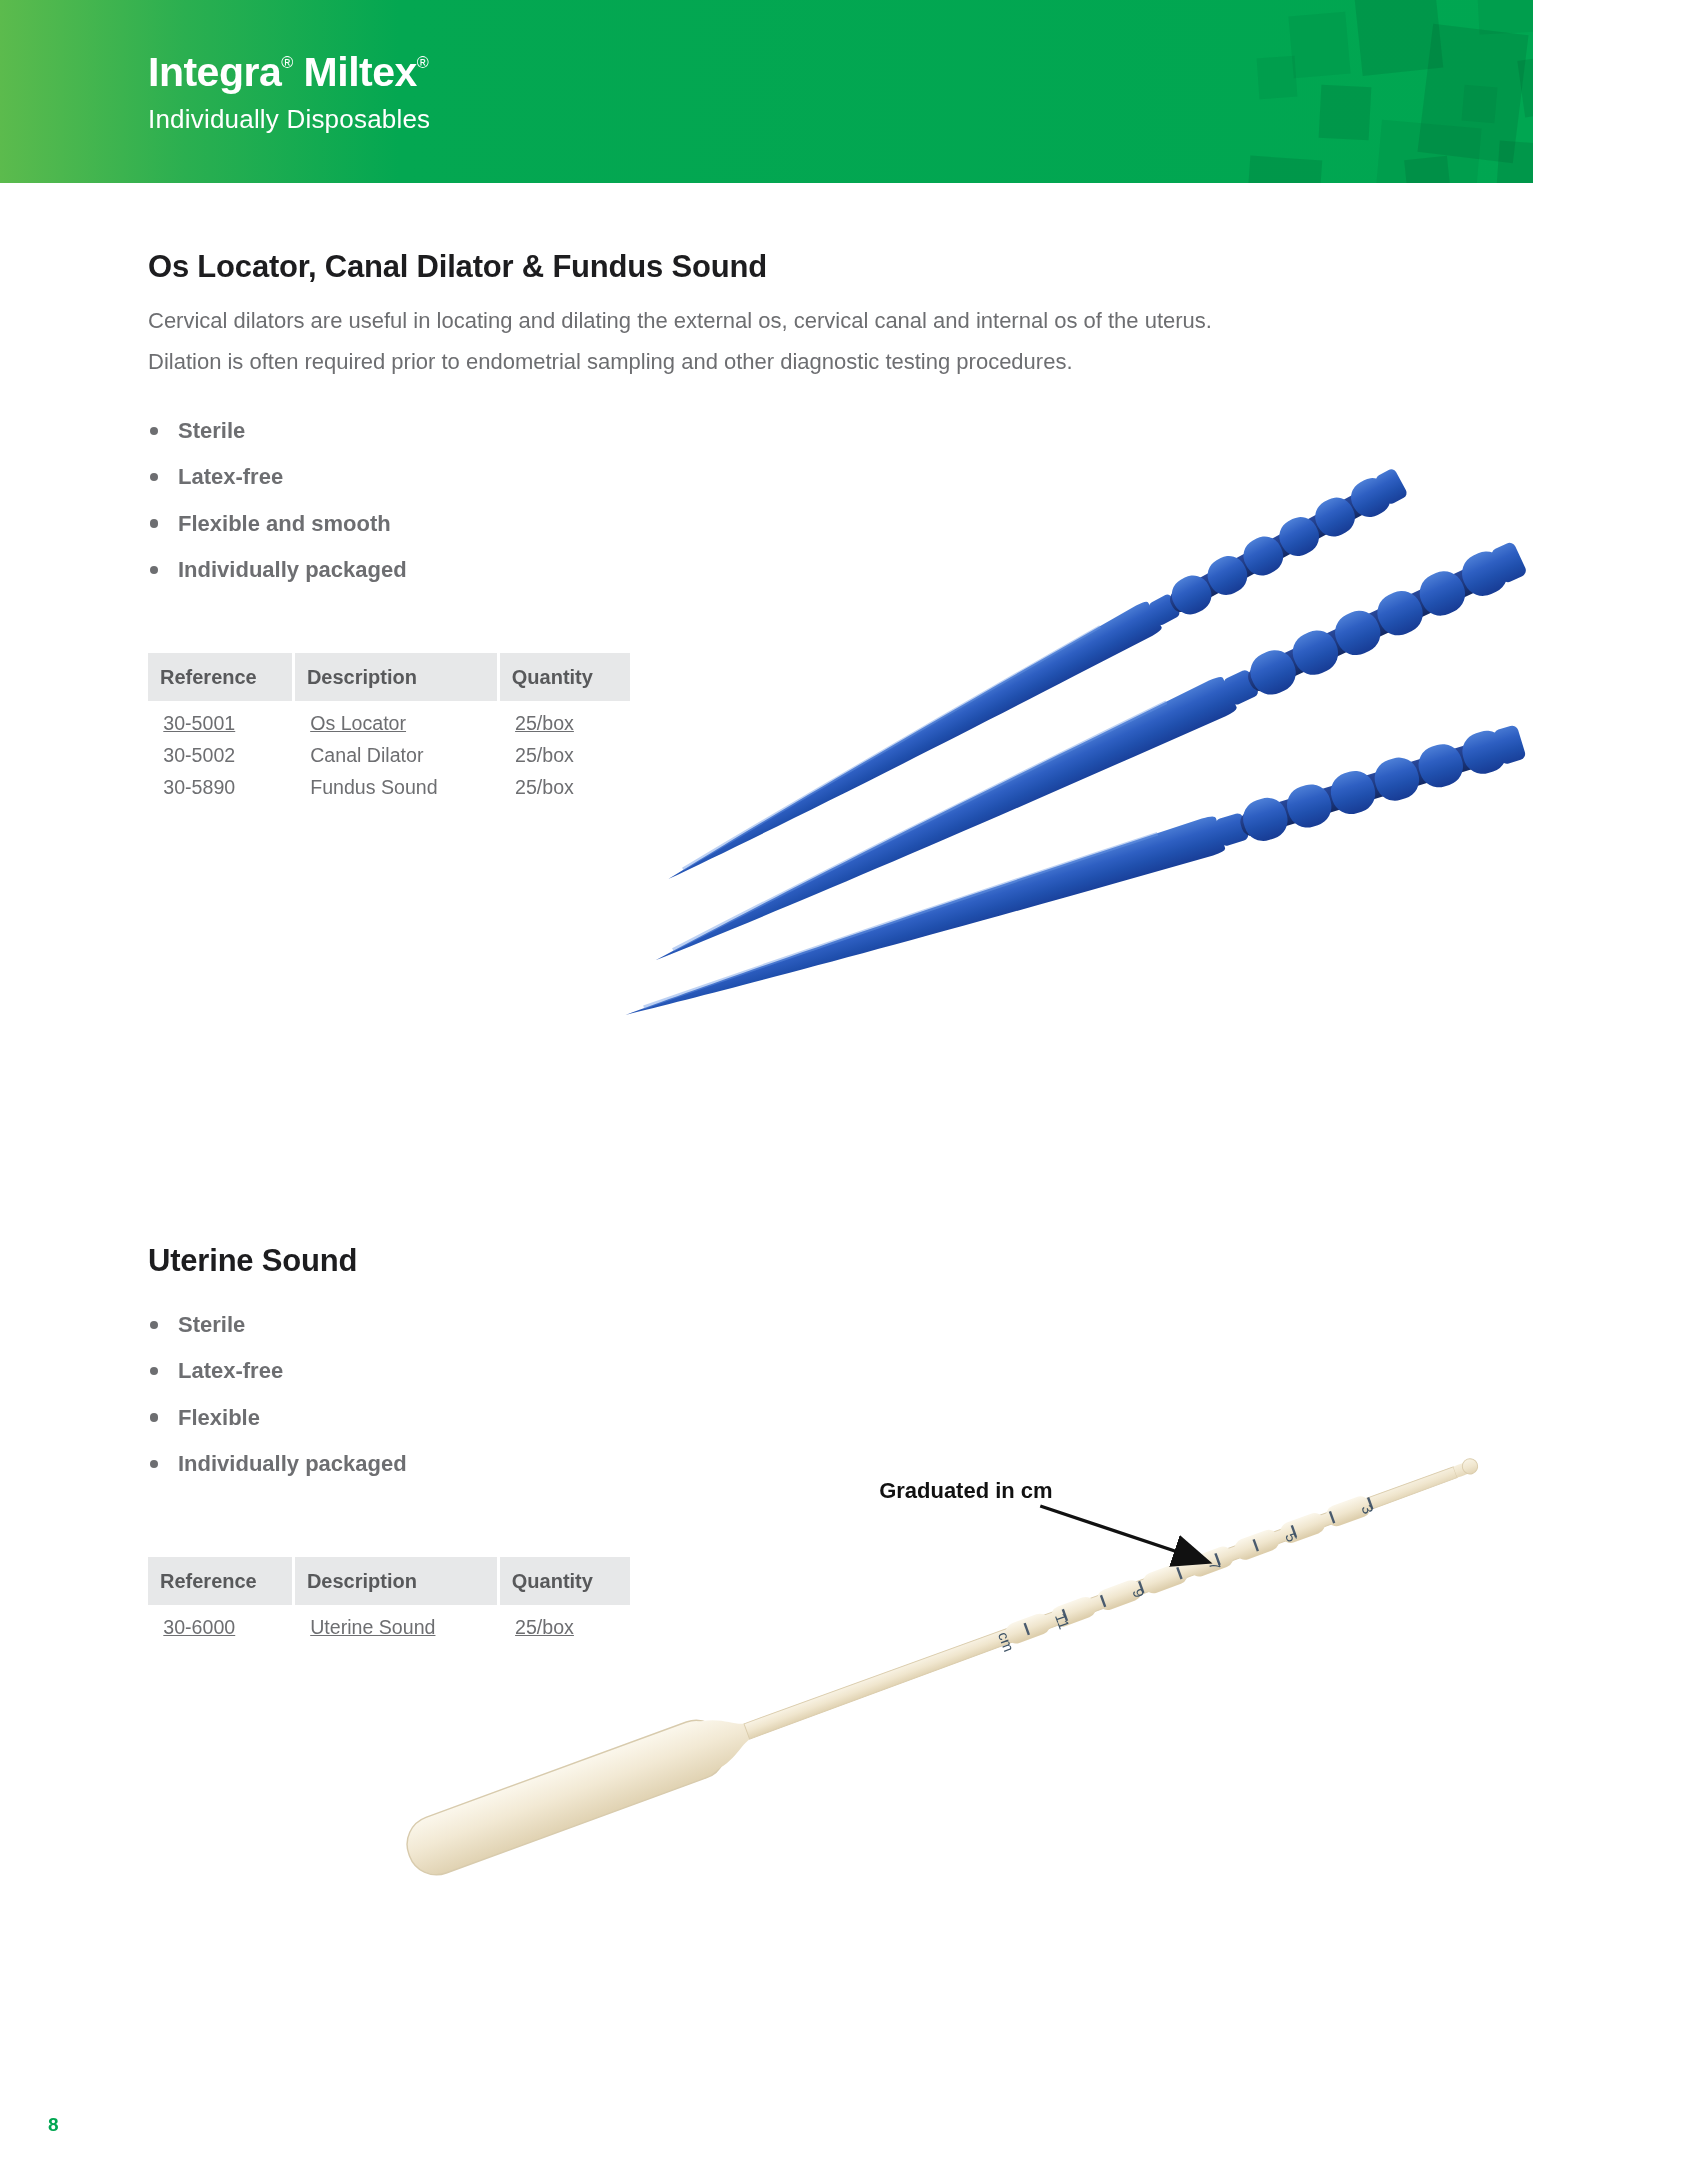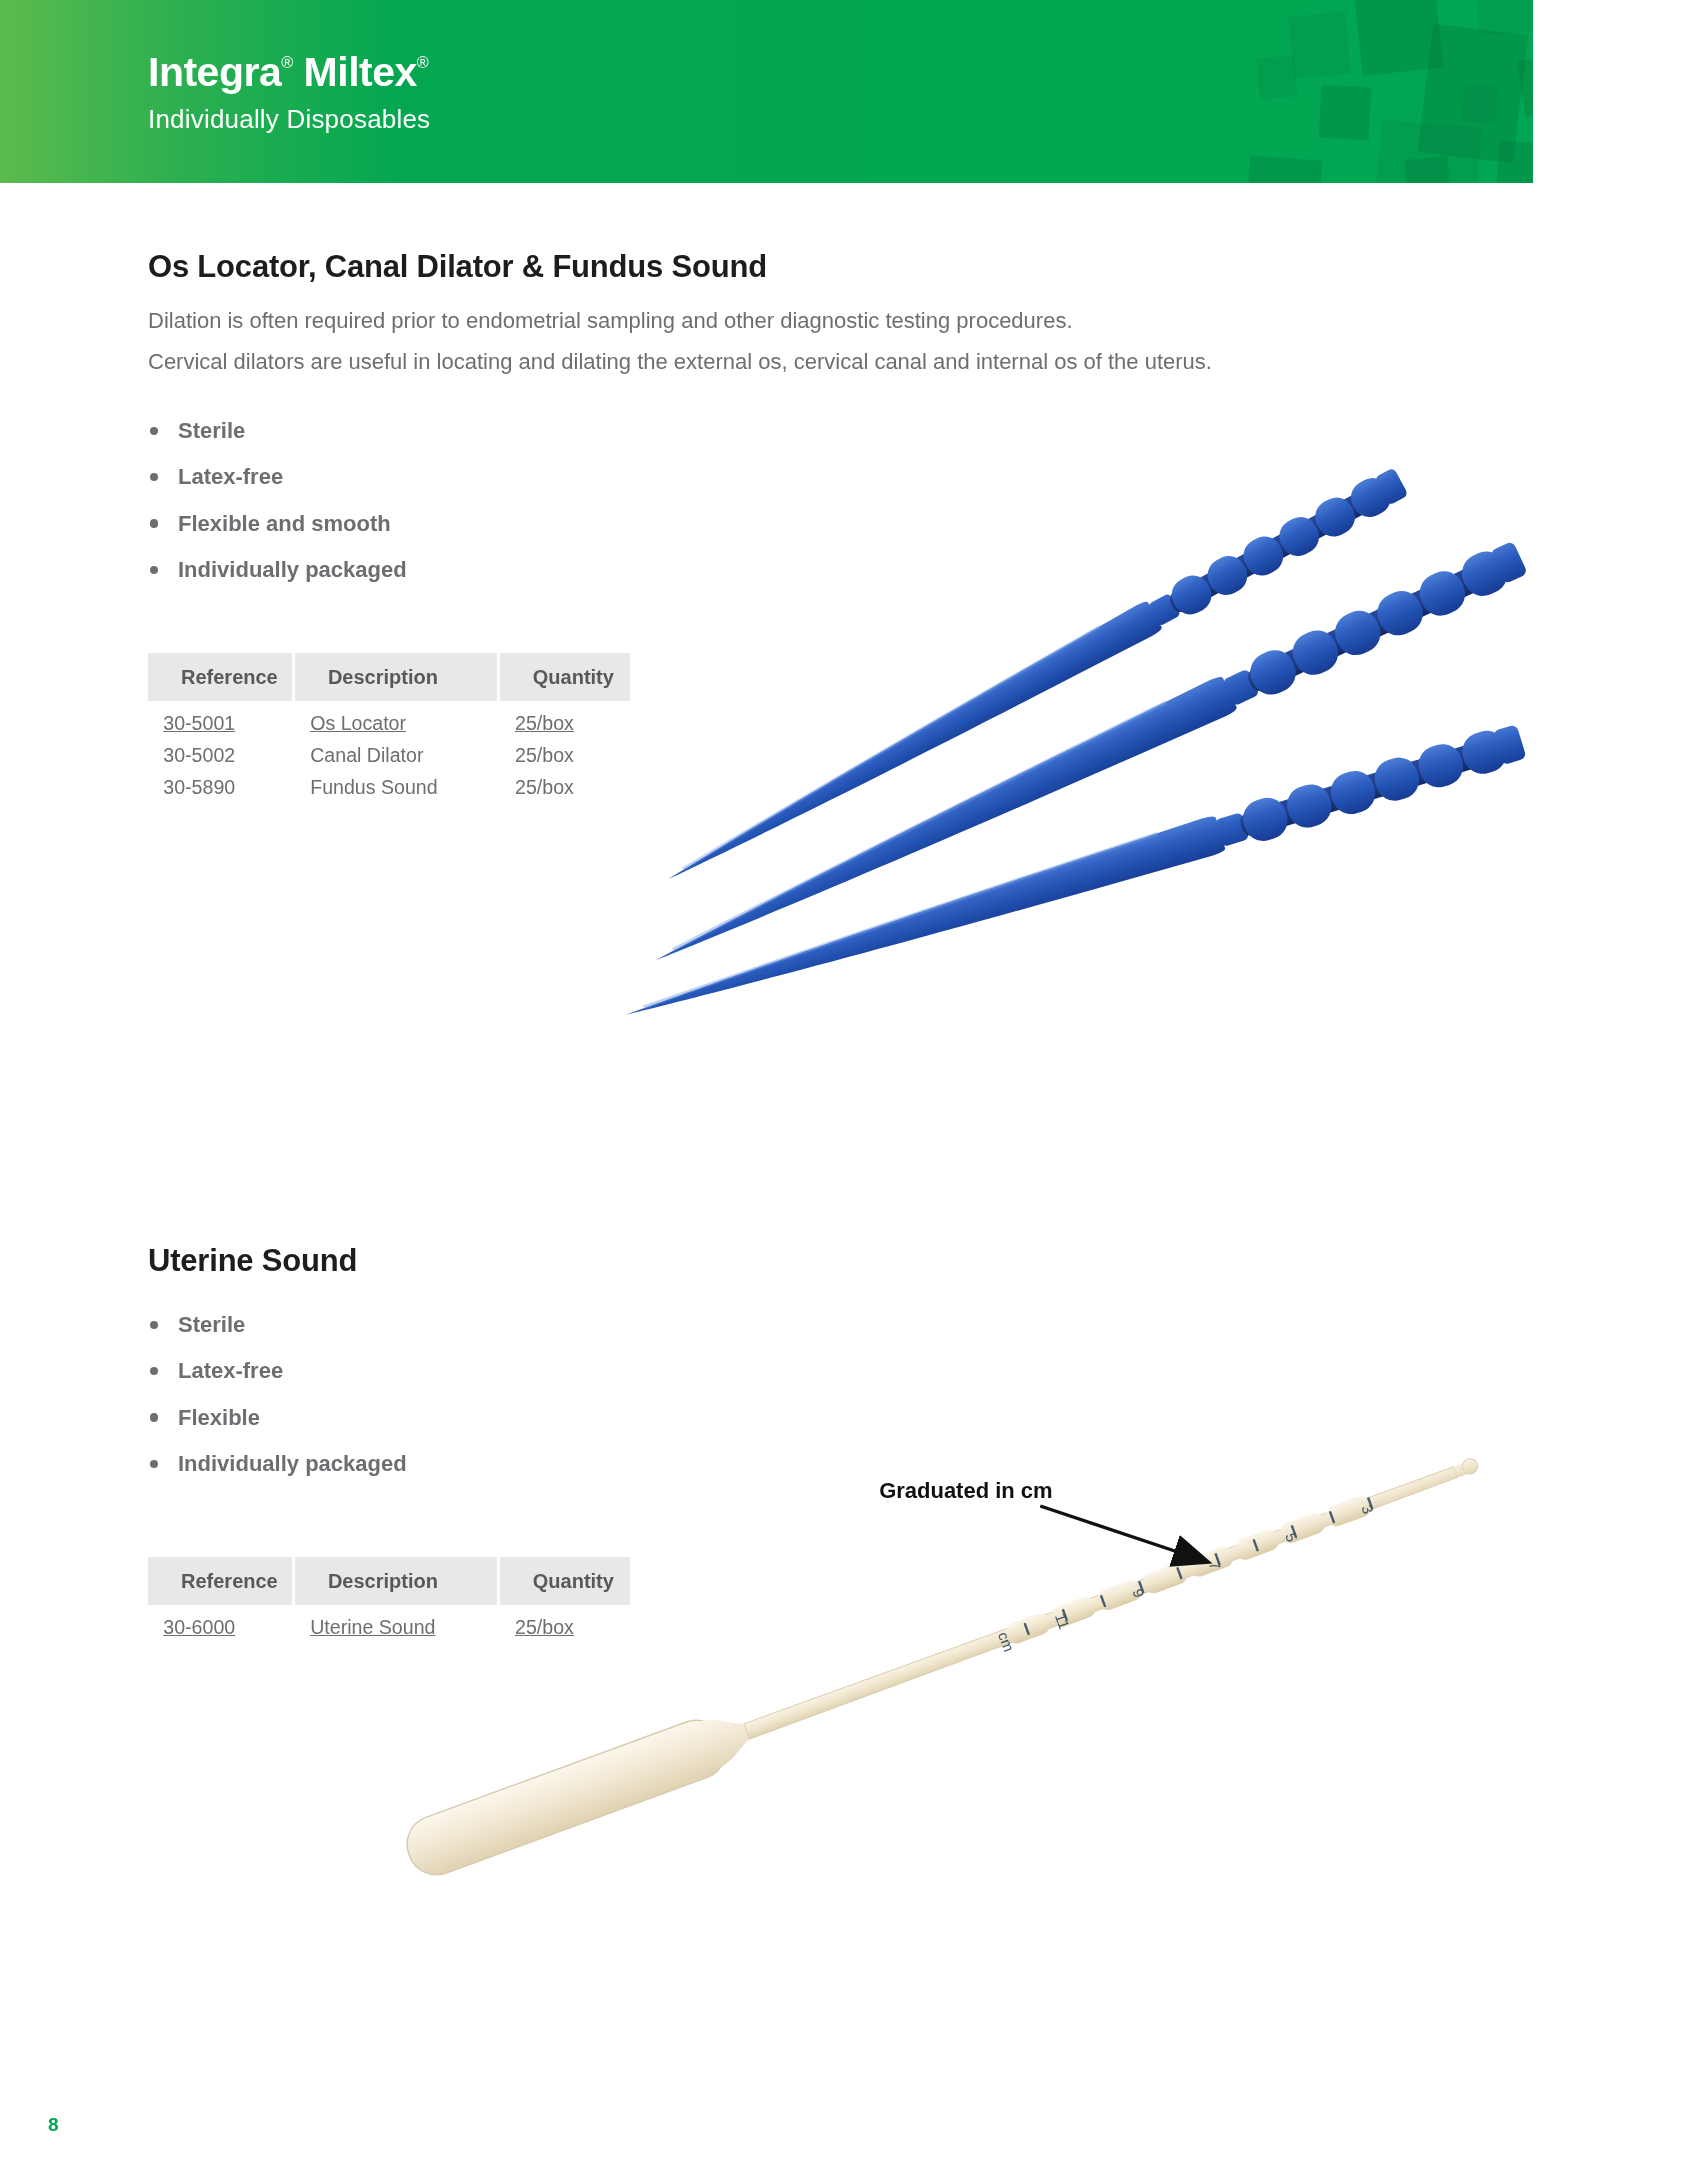"Dilation is often required prior" div { order: before "Cervical dilators are useful in" -> after "Cervical dilators are useful in" }
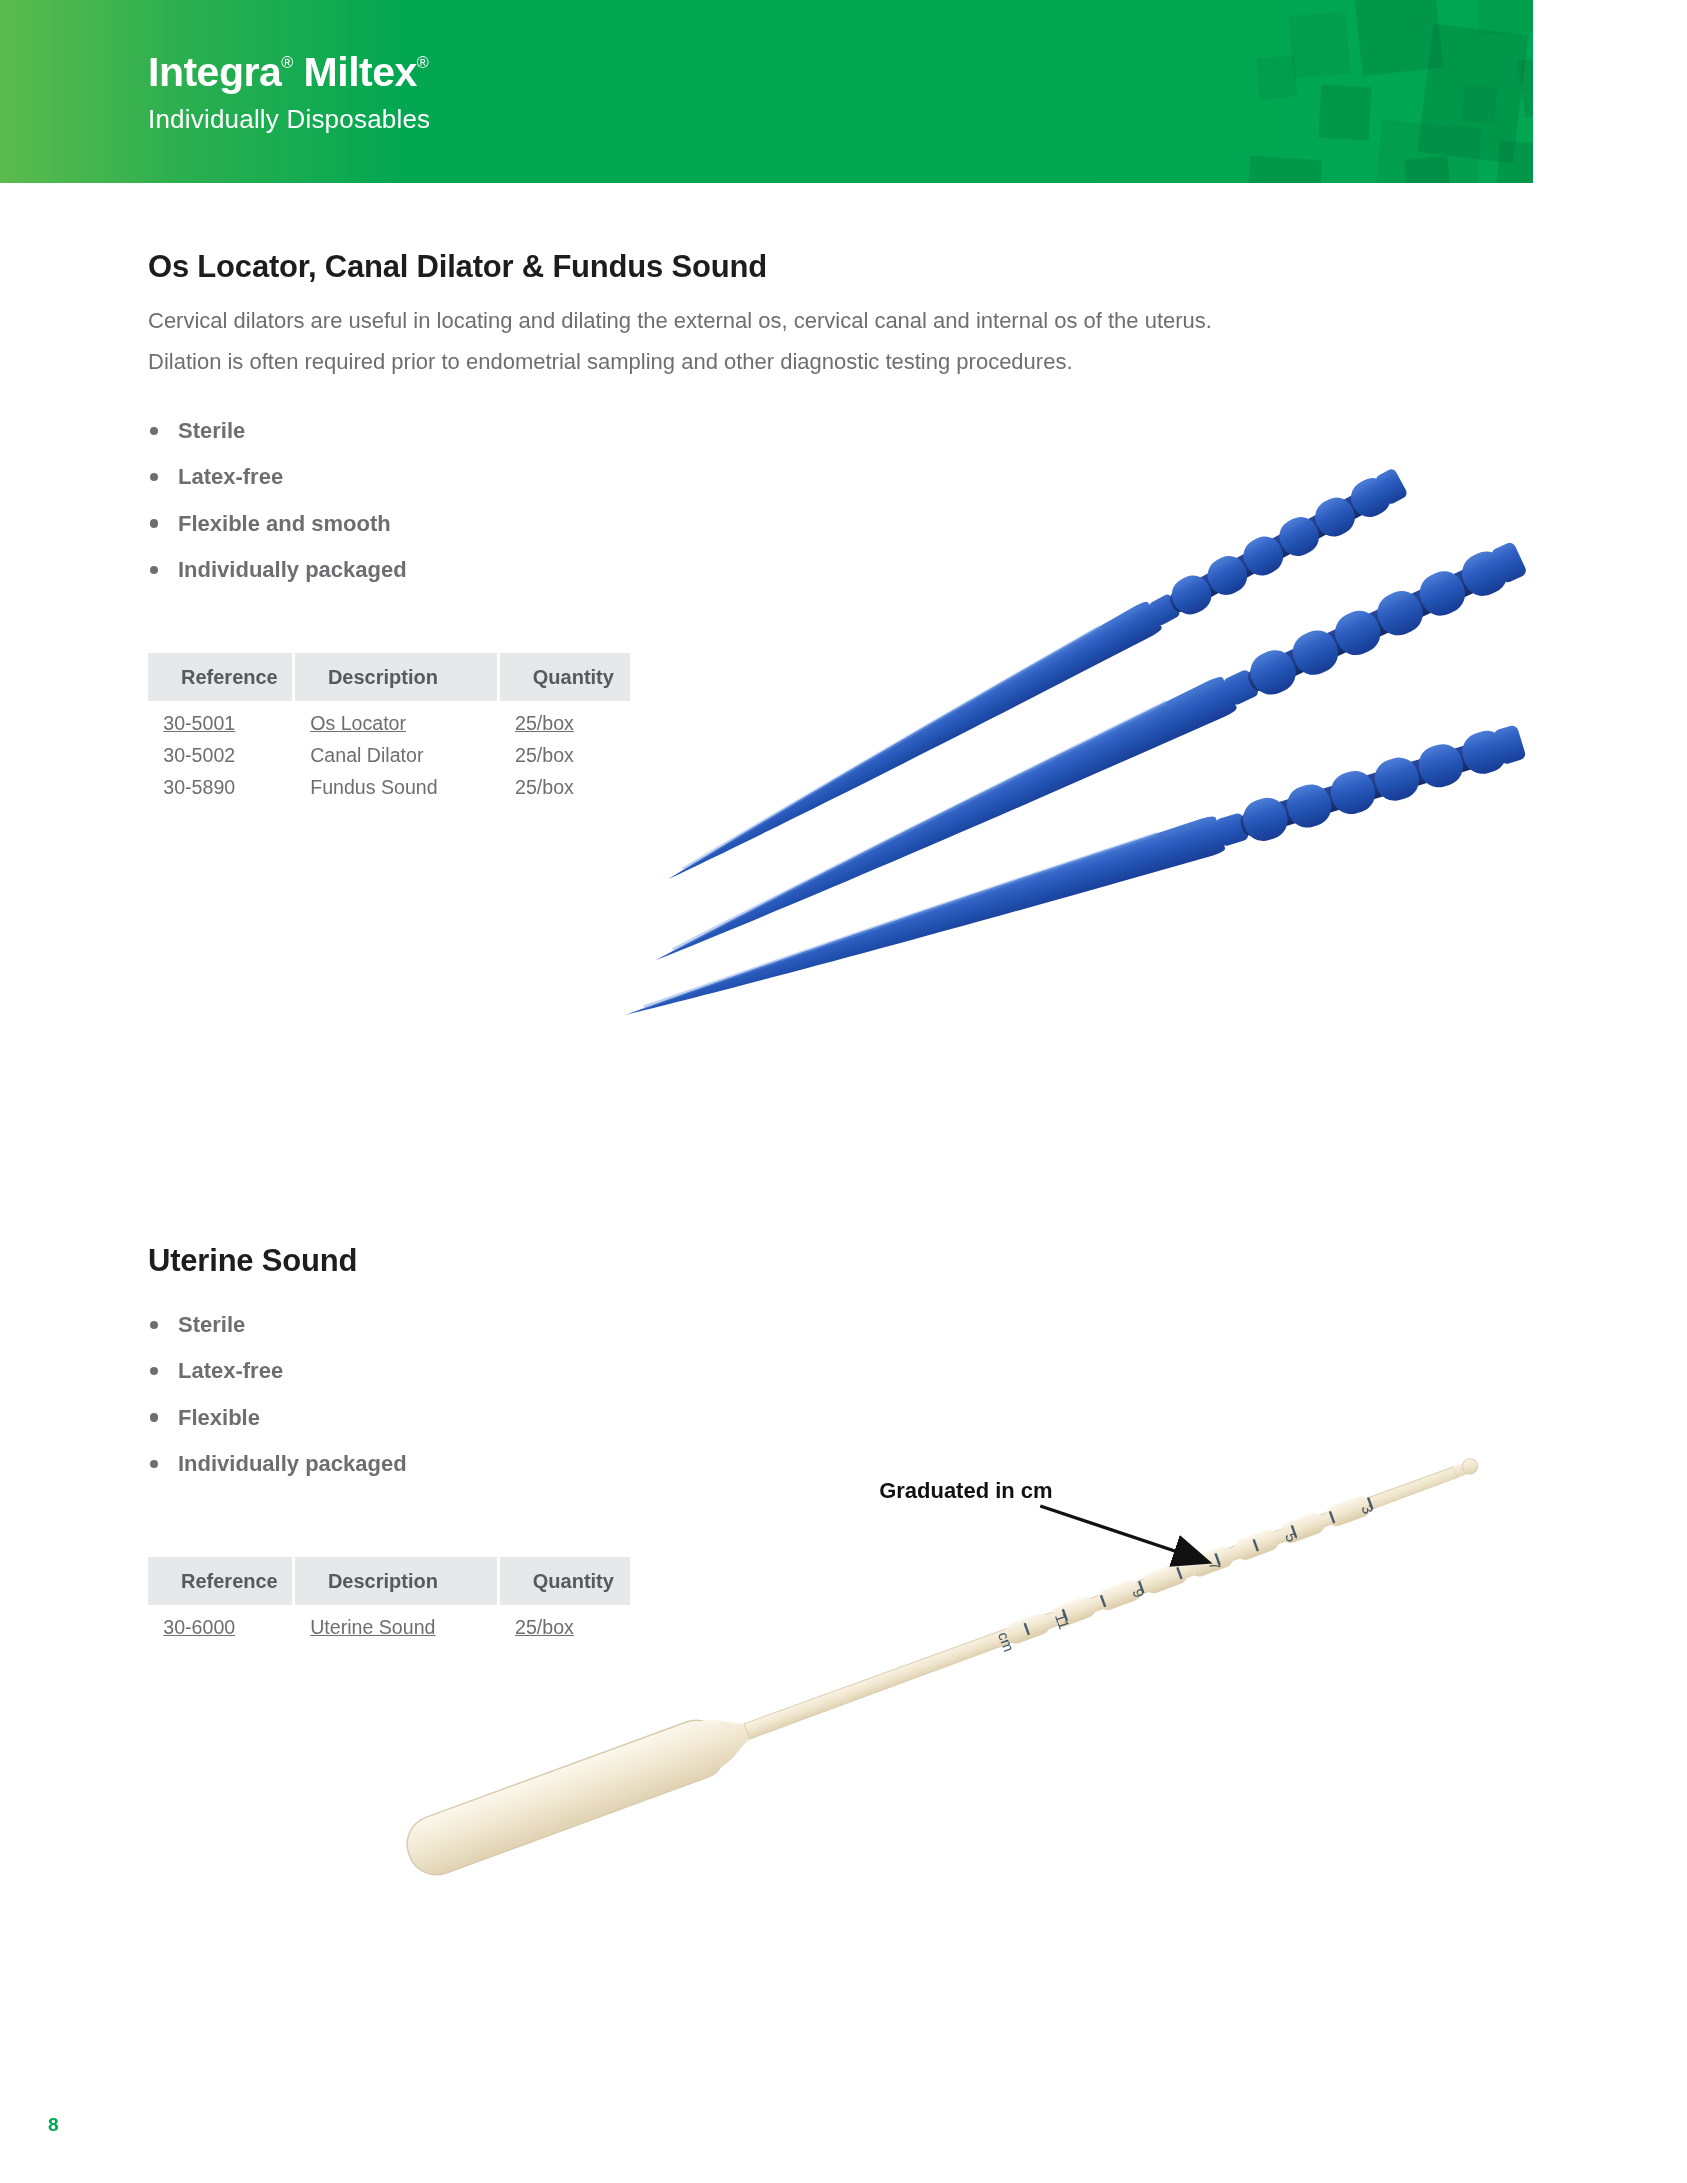"Reference" .ptable .th { padding-left: 33px -> 12px }
